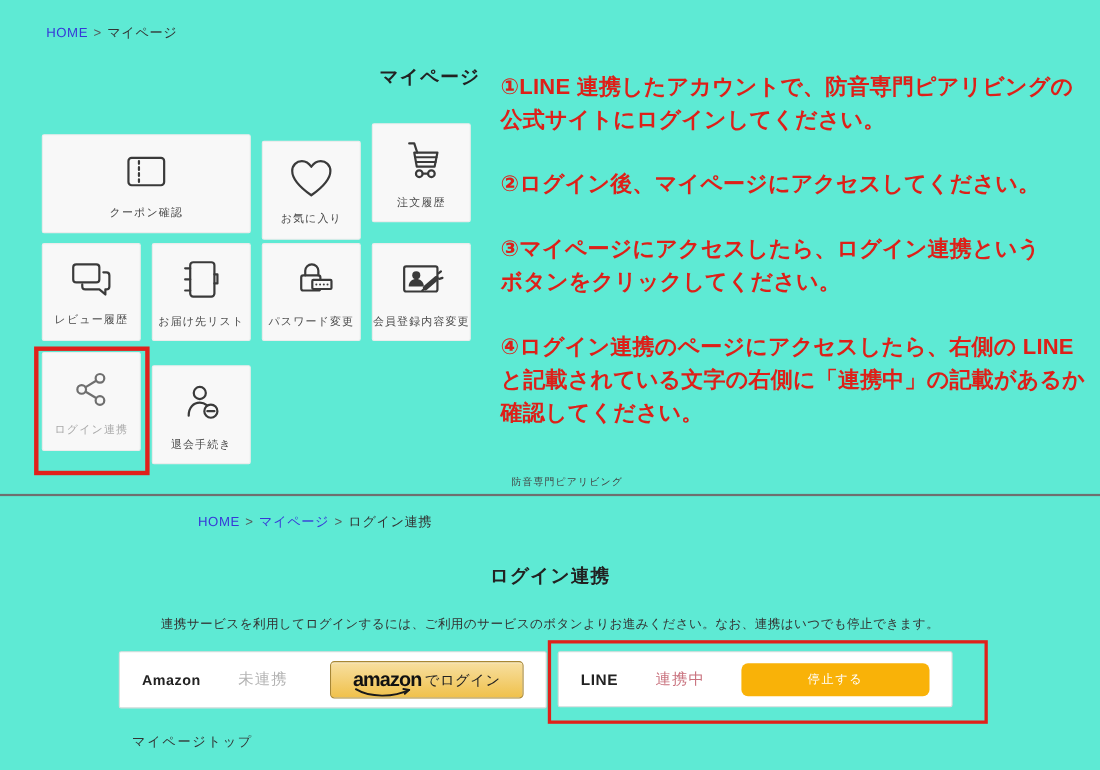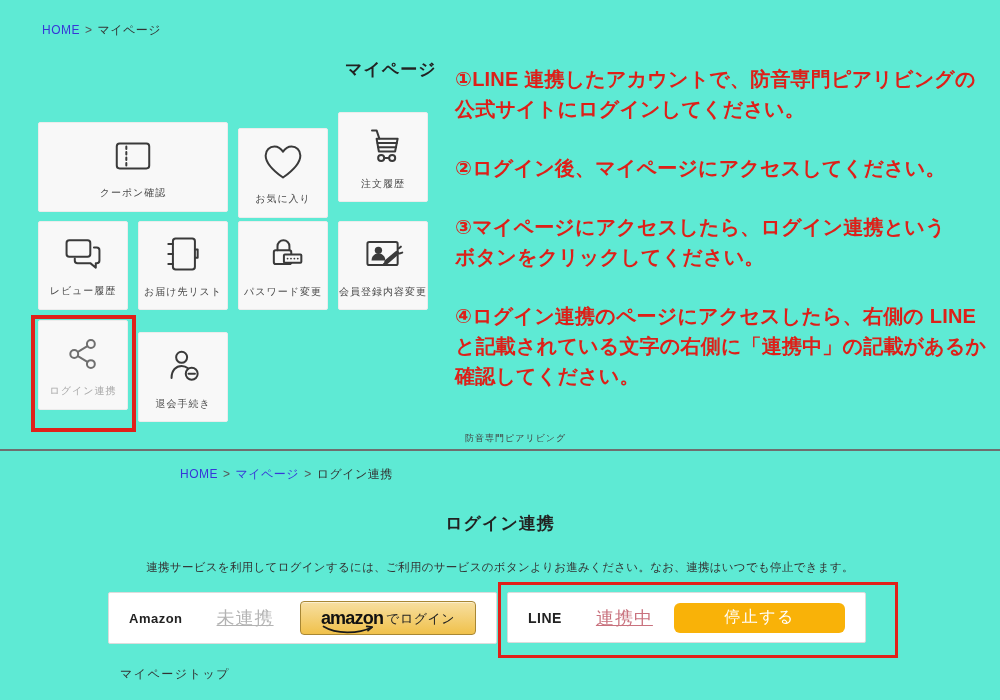"未連携" .svc-status { font-size: 18px -> 14px; text-decoration: underline -> none }
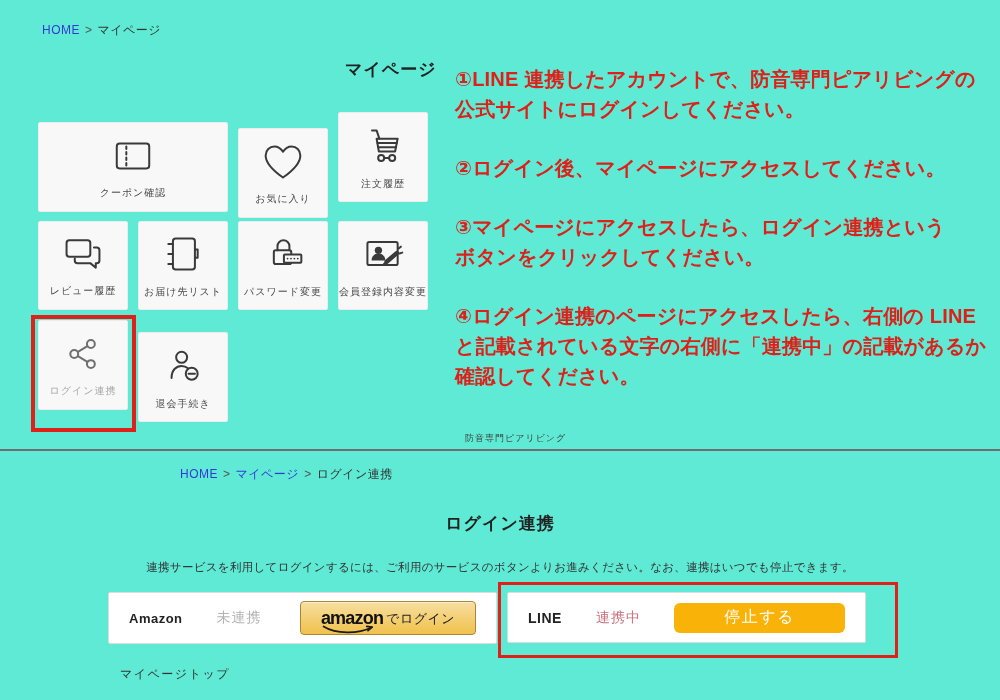"停止する" .stop-btn { font-size: 16px -> 11px }
